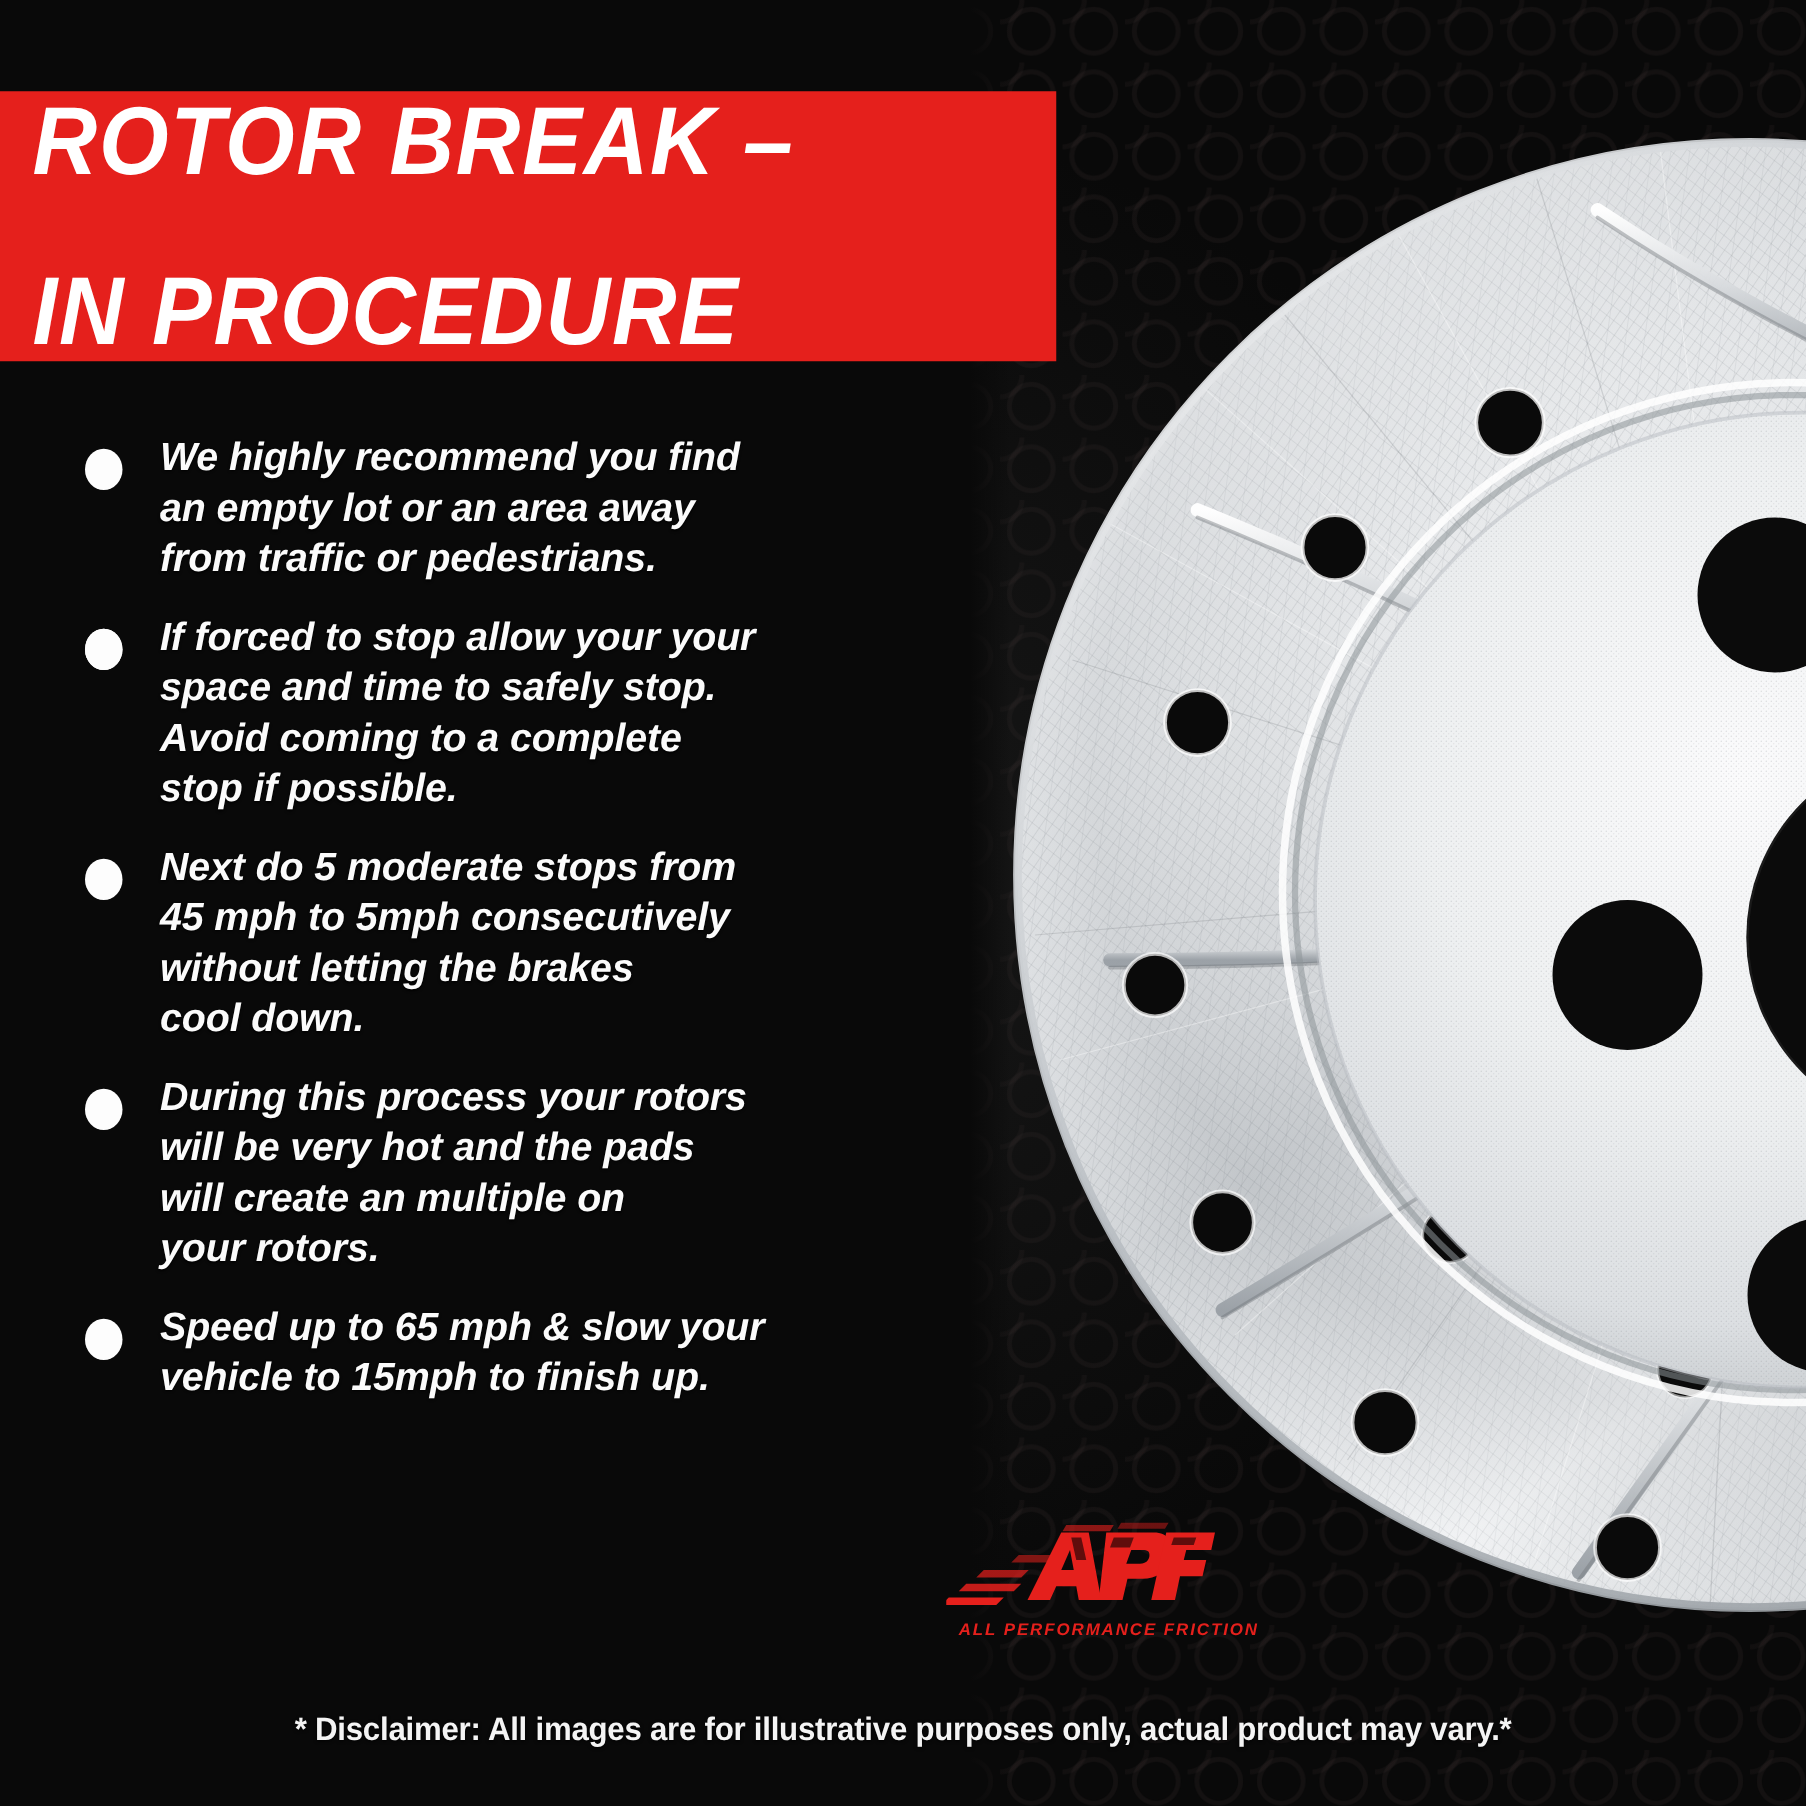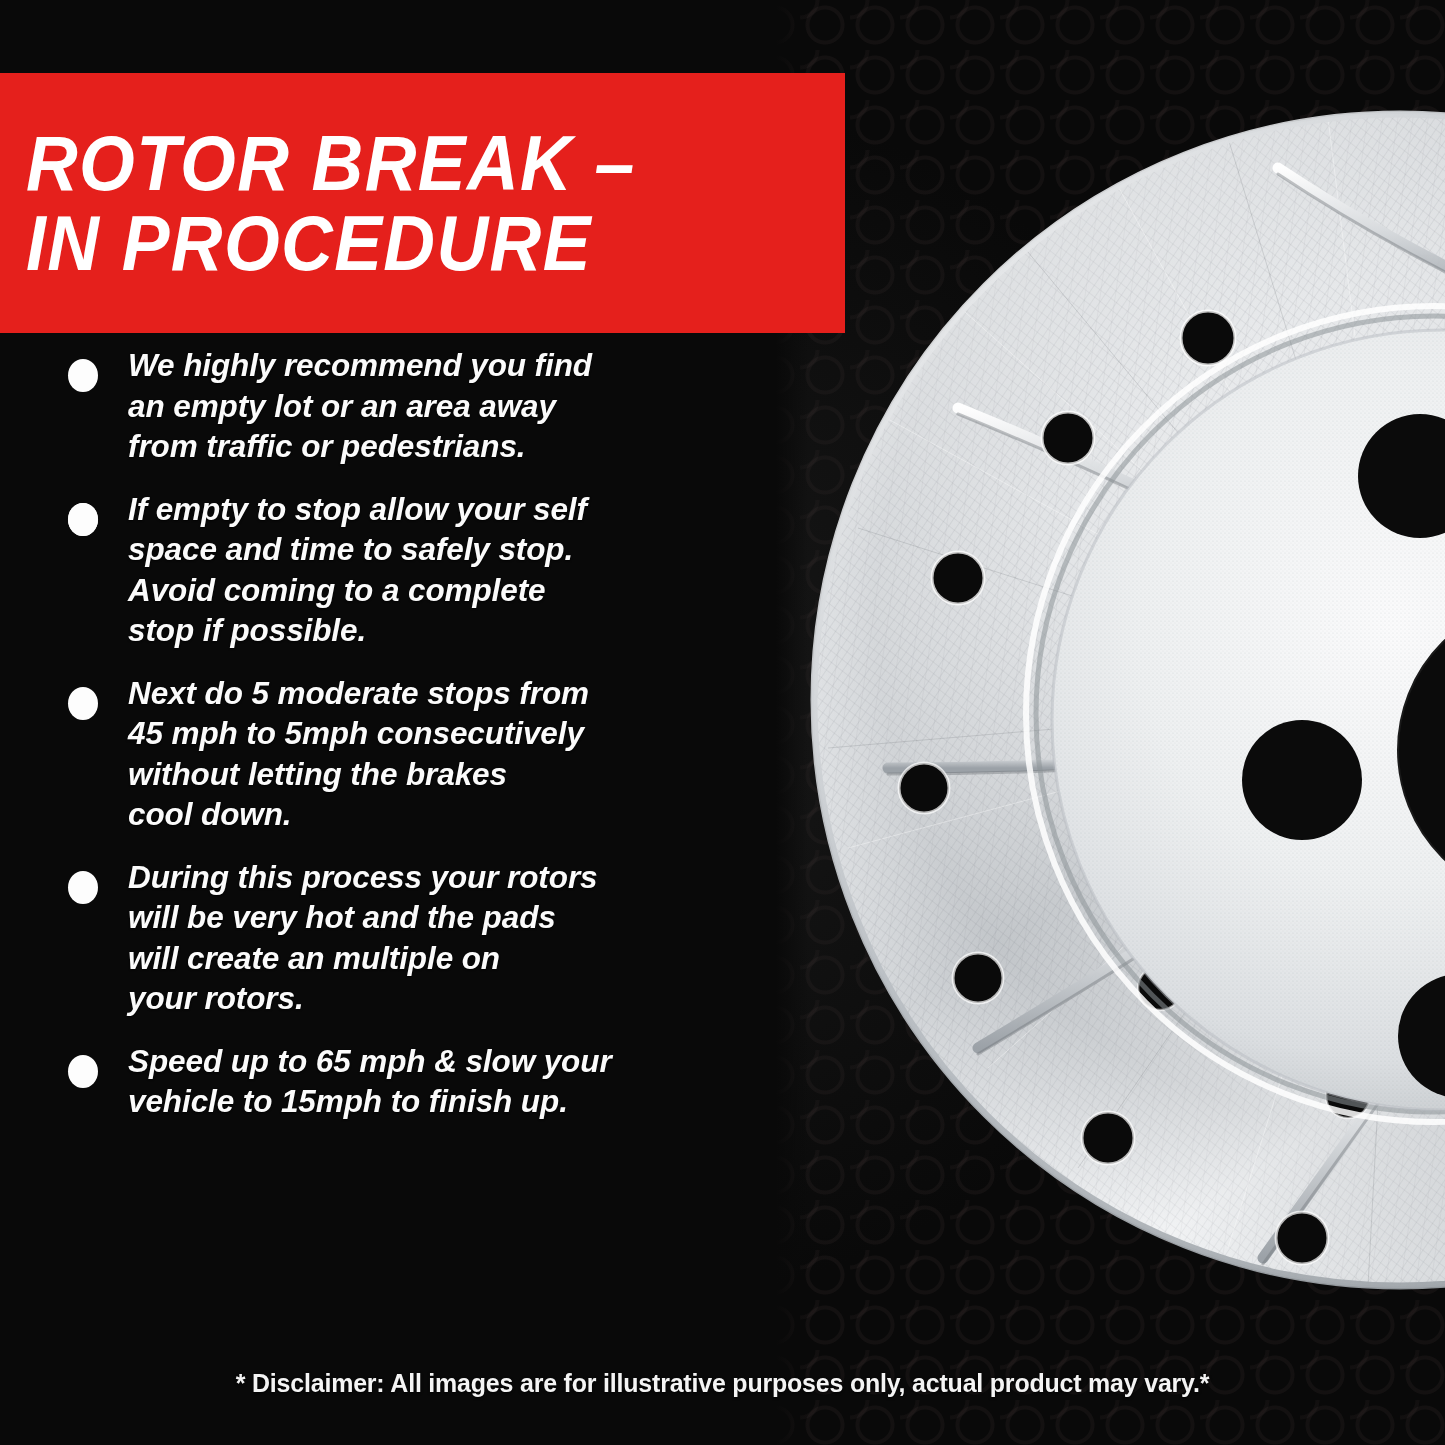"ROTOR BREAK –" #title-banner { height: 260px -> 216px; justify-content: center -> space-between }
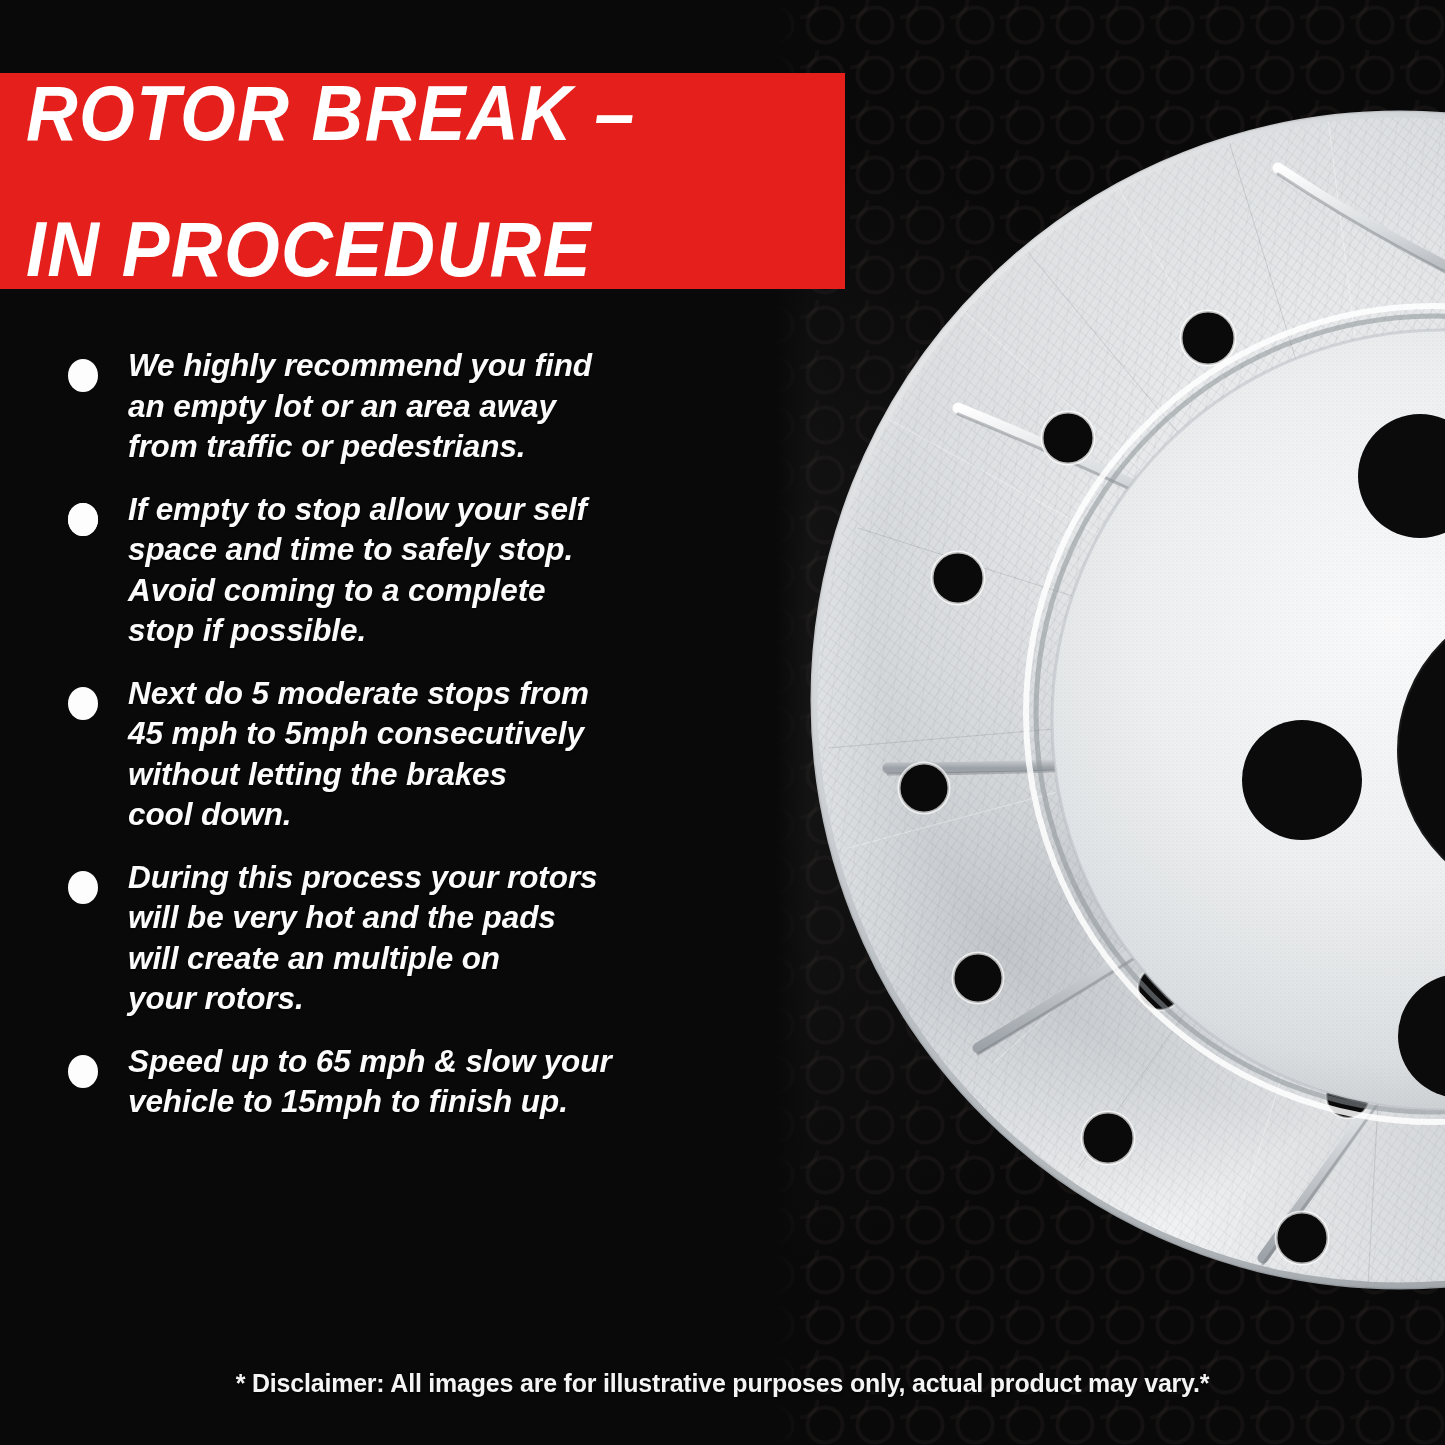"If empty to stop allow" div.bullet-text { text: empty to stop allow your self -> forced to stop allow your your }
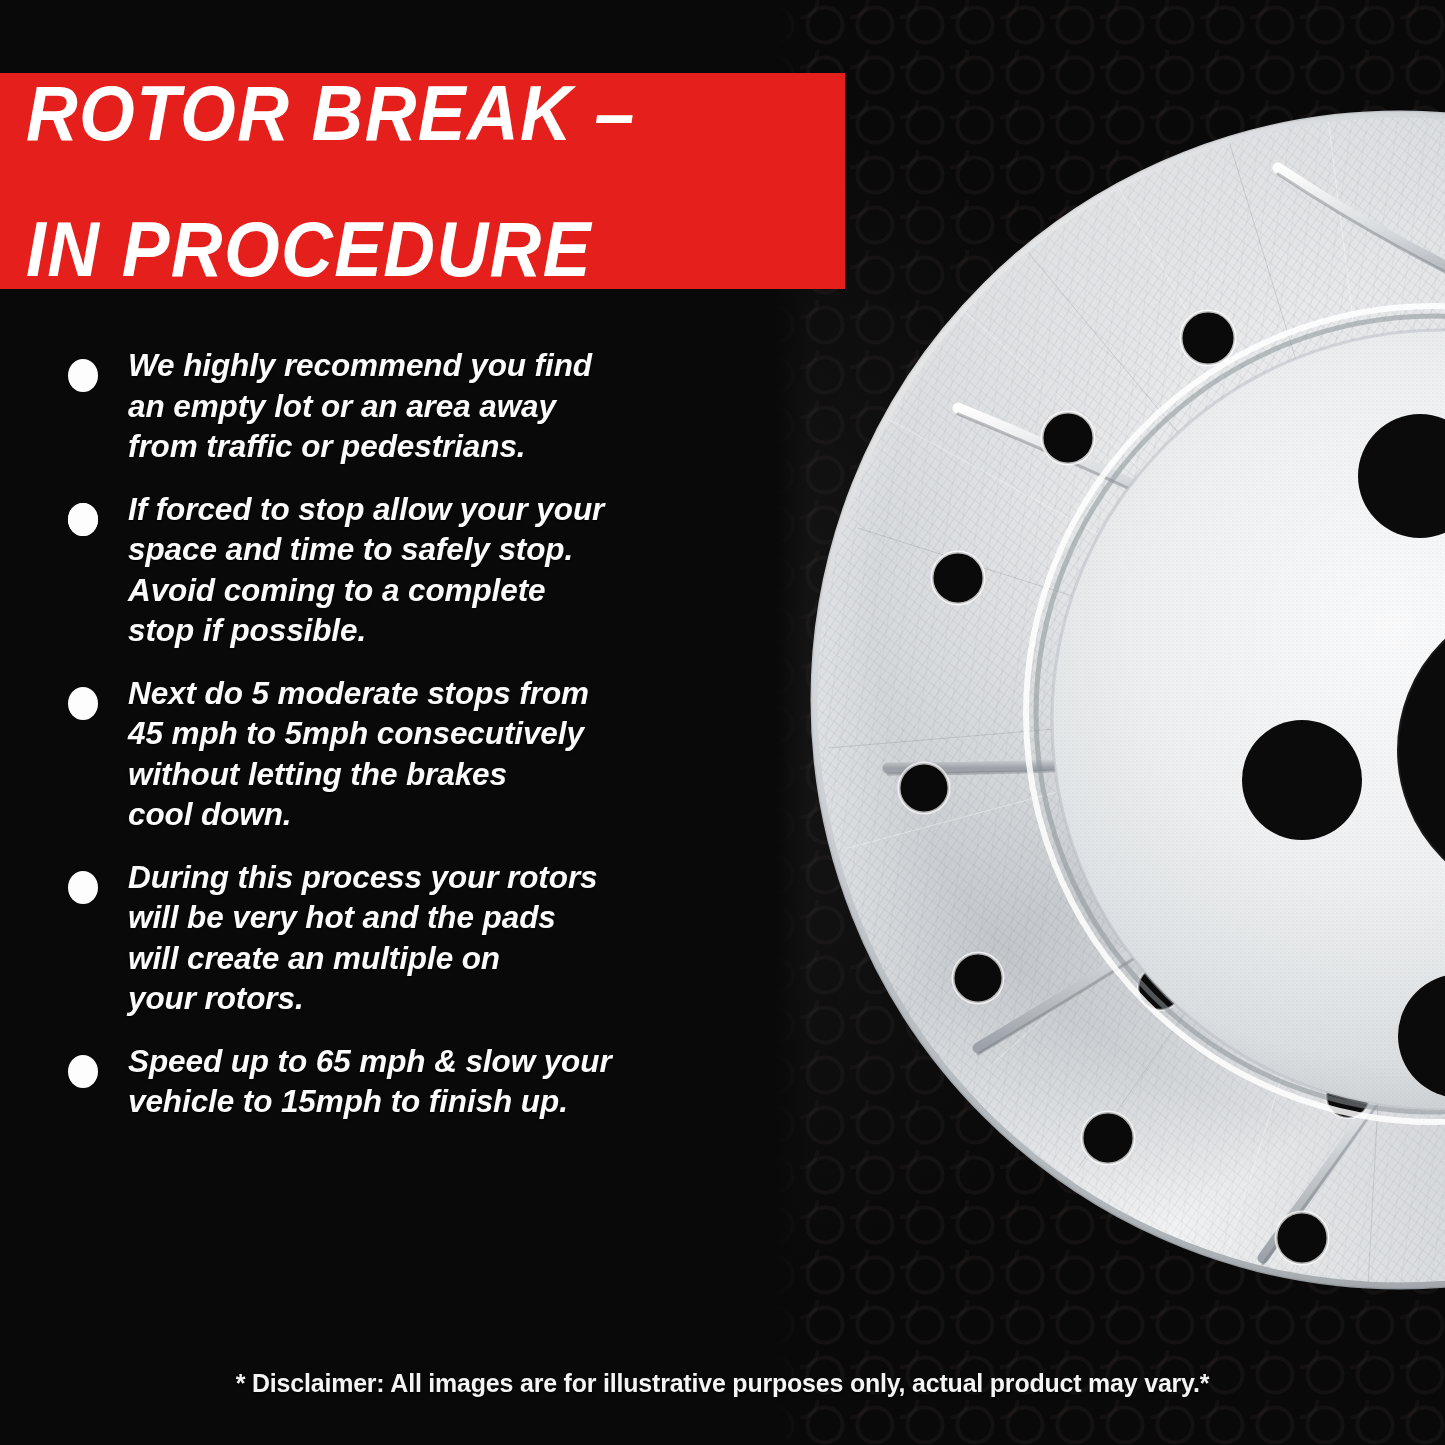"ALL PERFORMANCE FRICTION" div { html: none -> <div> <svg> <g> <path></path> <path></path> <path></path> <path></path> <path></path> <path></path> <path></path> <path></path> <path></path> </g> <g> <path></path> <path></path> <path></path> </g> </svg> <div>ALL PERFORMANCE FRICTION</div> </div> }
